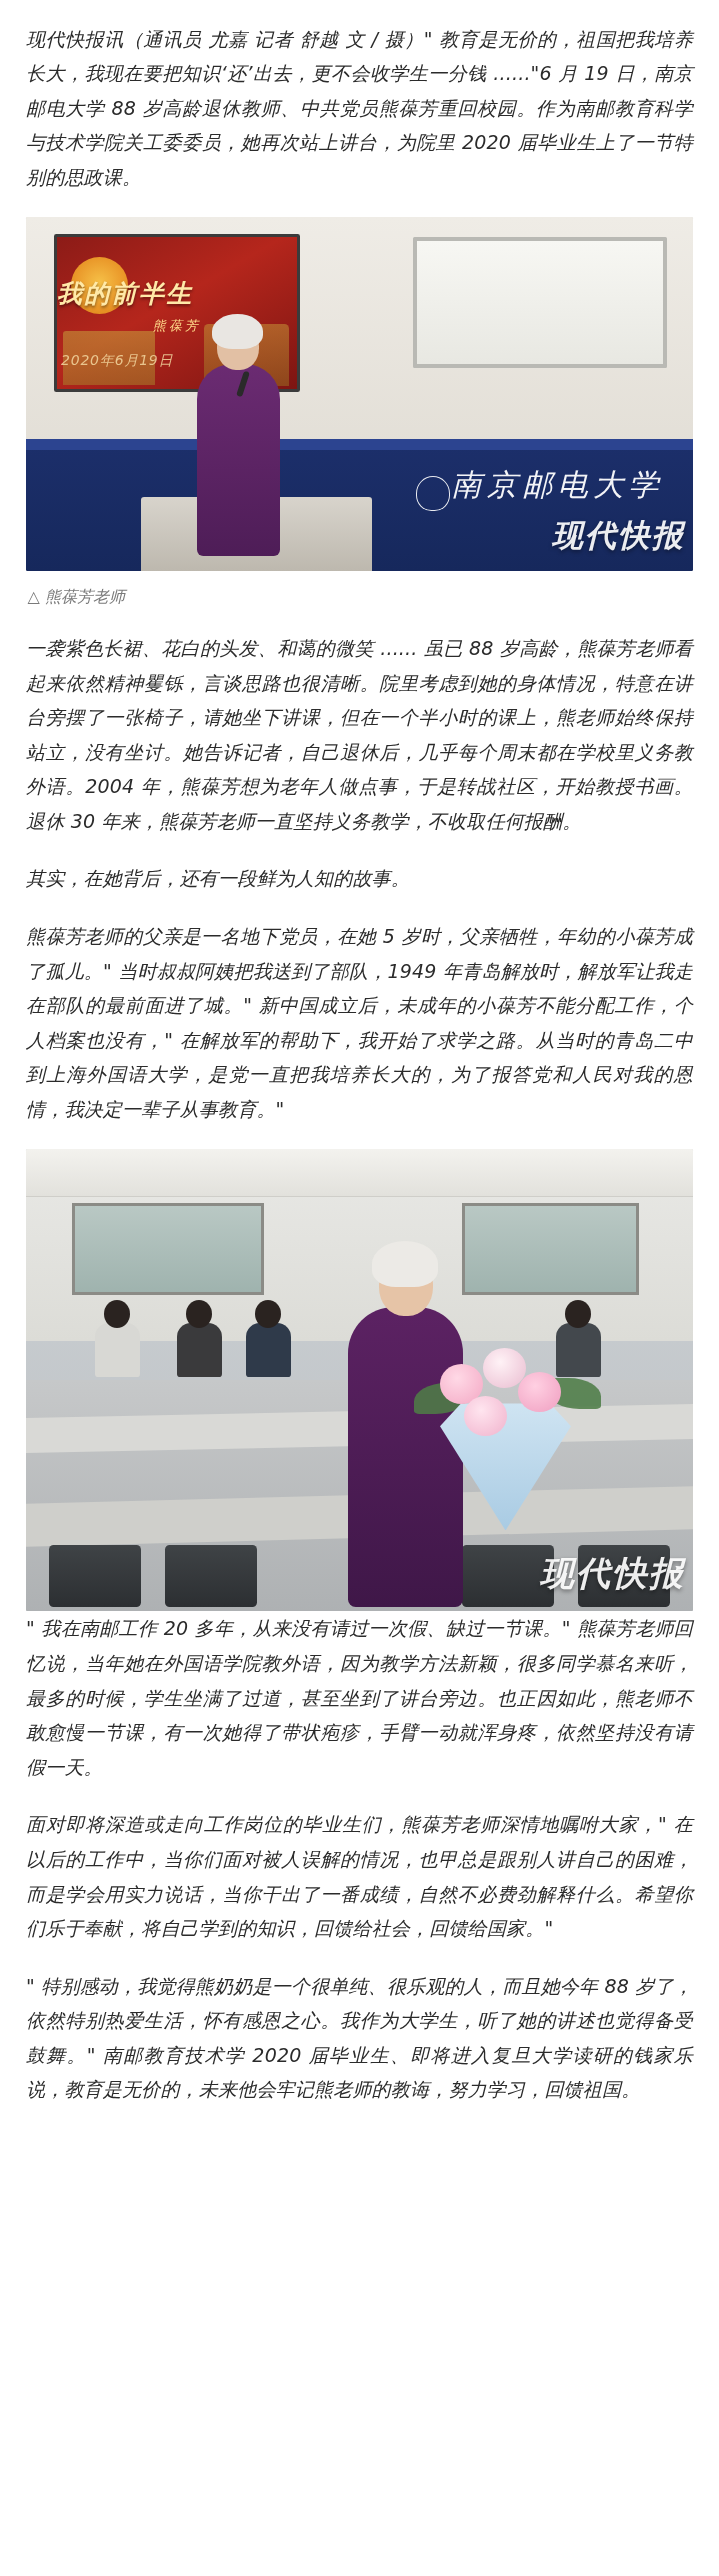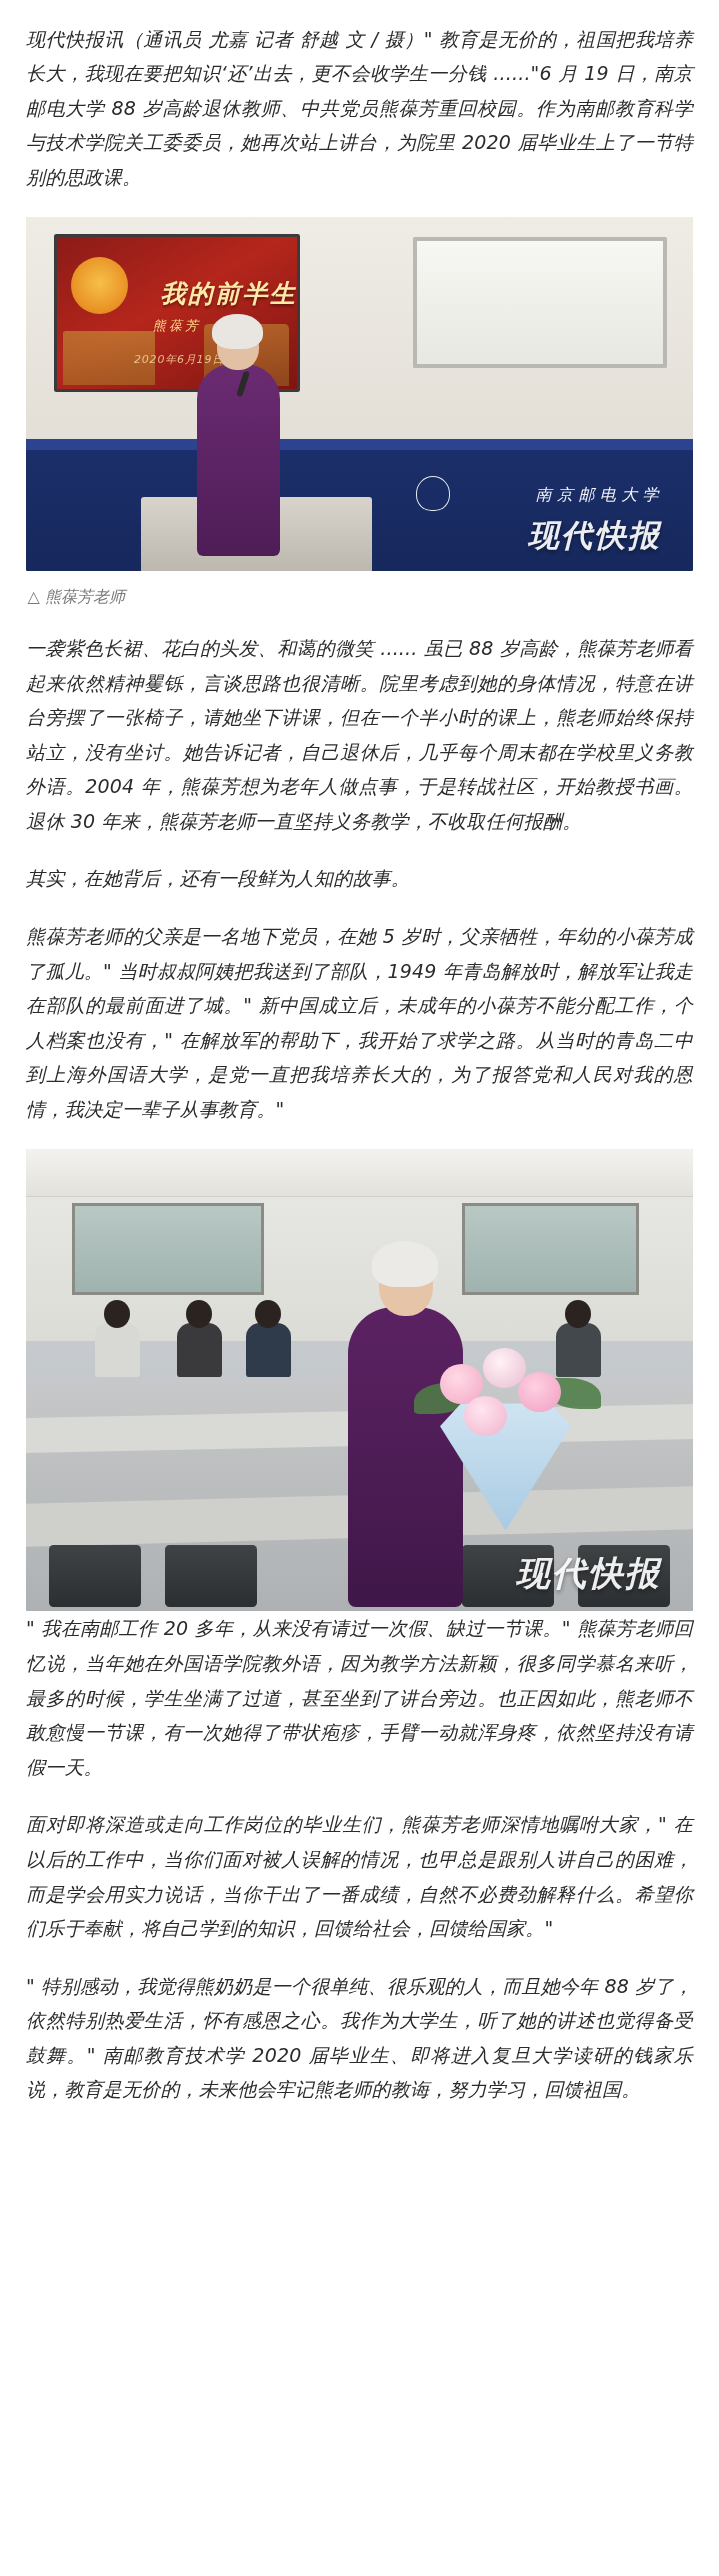"我的前半生" .fig1 .screen .ttl { text-align: right -> left }
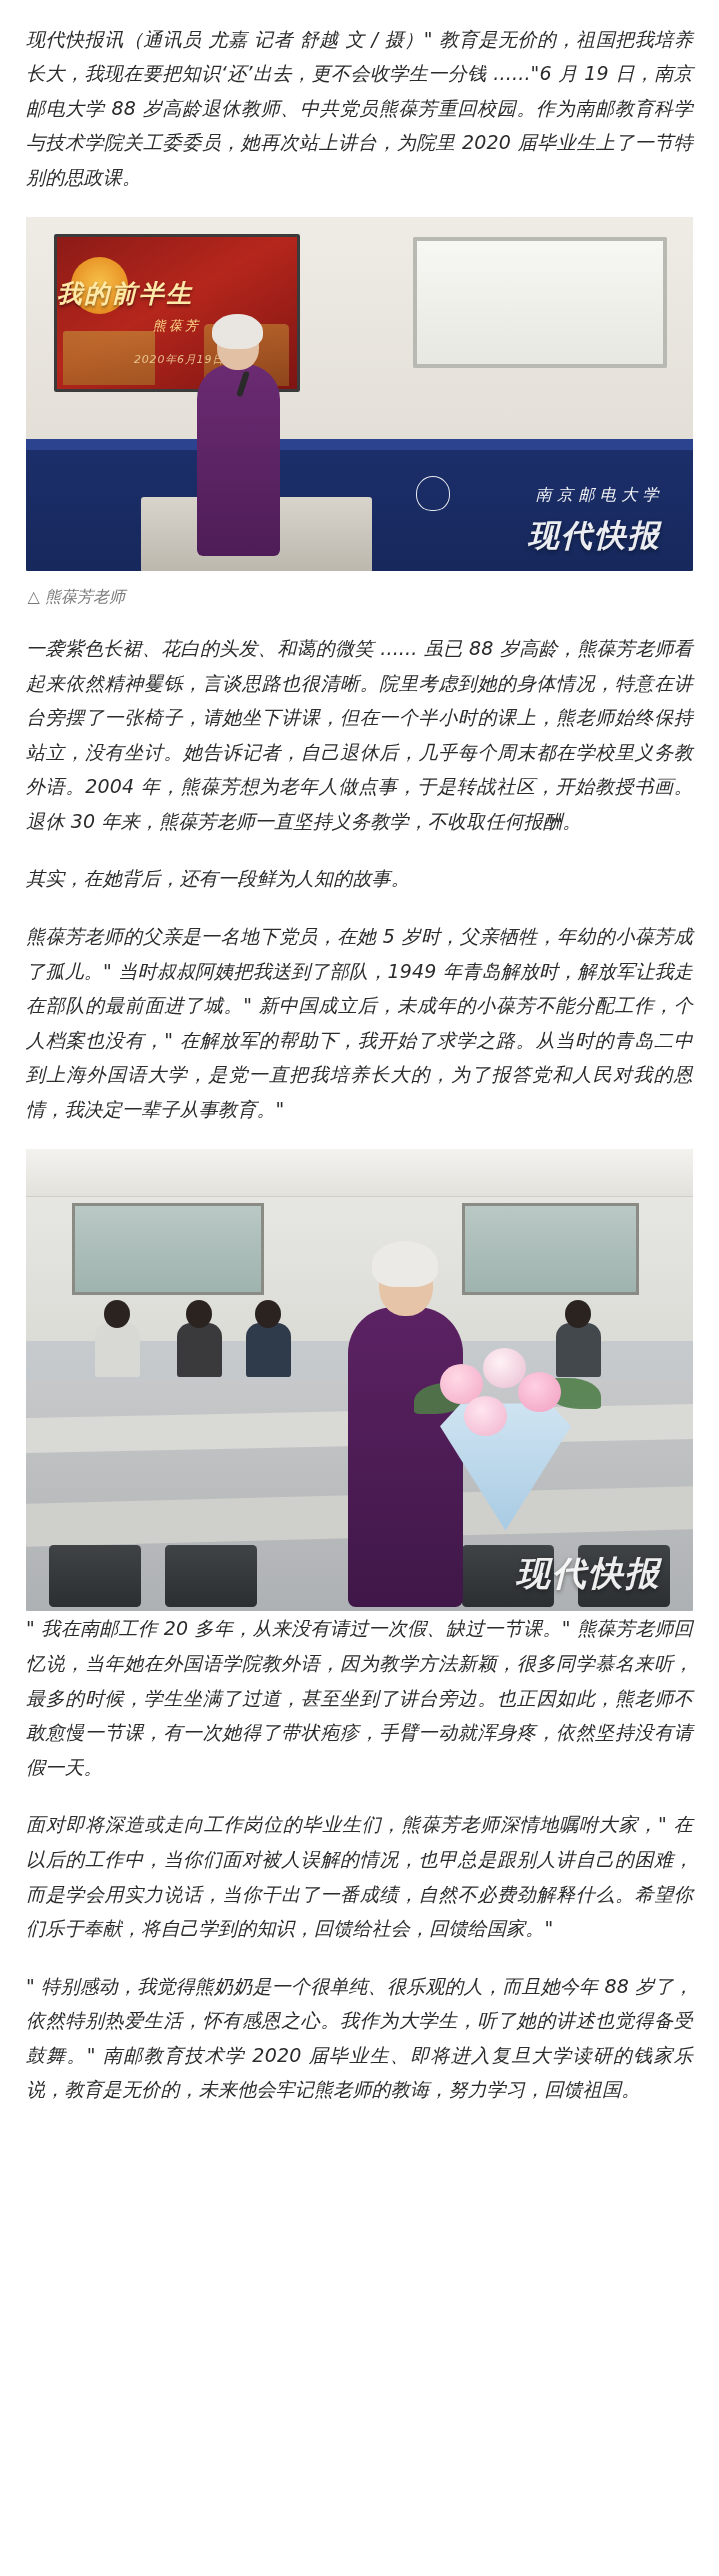"2020年6月19日" .fig1 .screen .date { font-size: 11px -> 14px; text-align: center -> none }
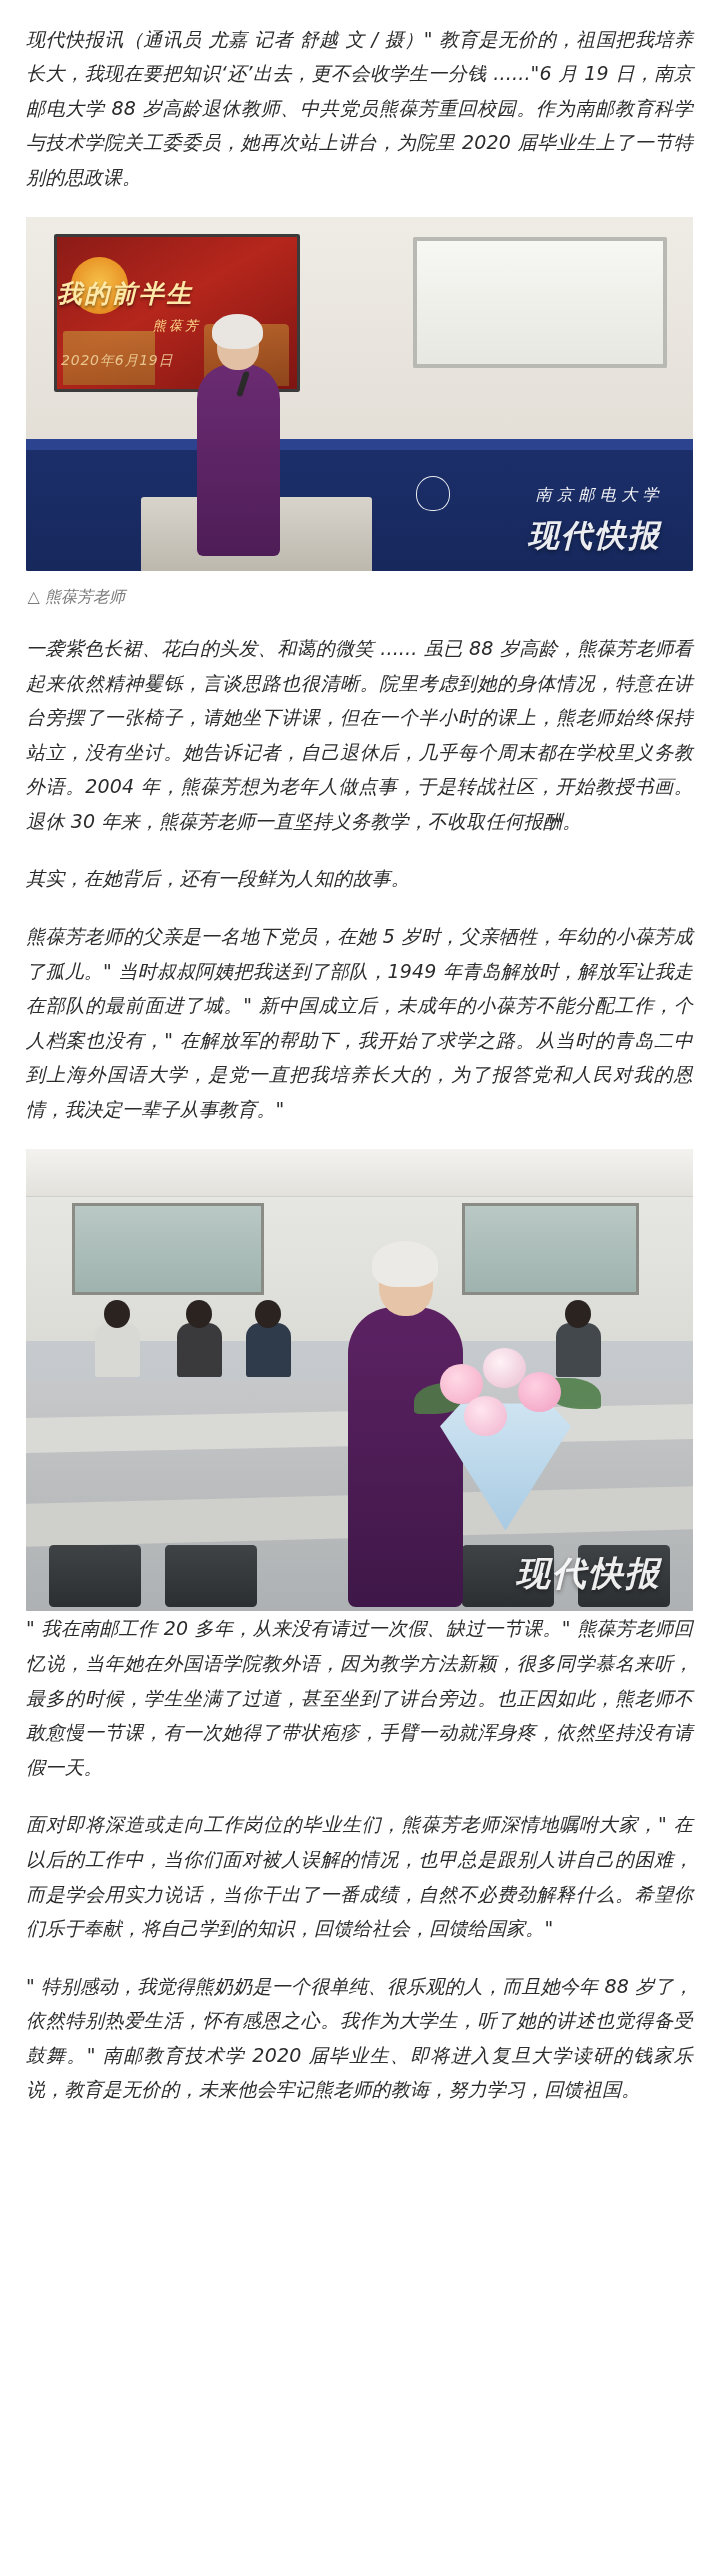"南京邮电大学" .fig1 .uniname { font-size: 16px -> 30px }
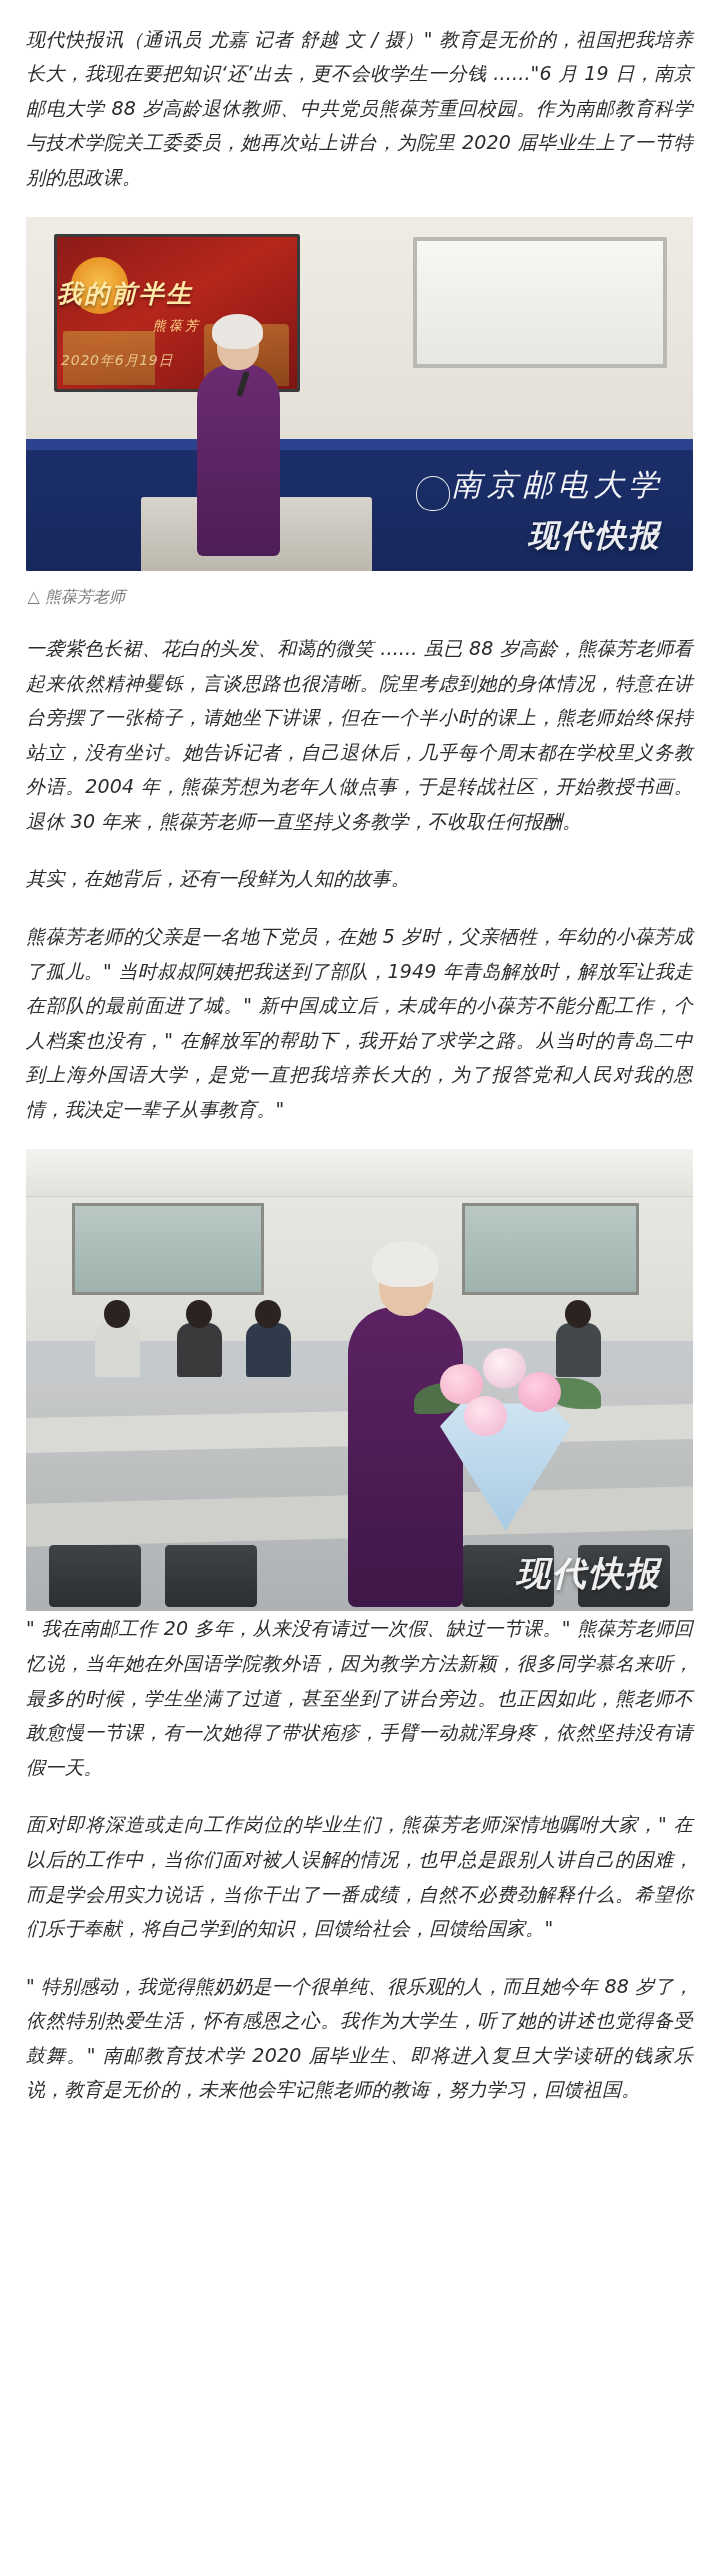"现代快报" .wm { right: 32px -> 8px }
